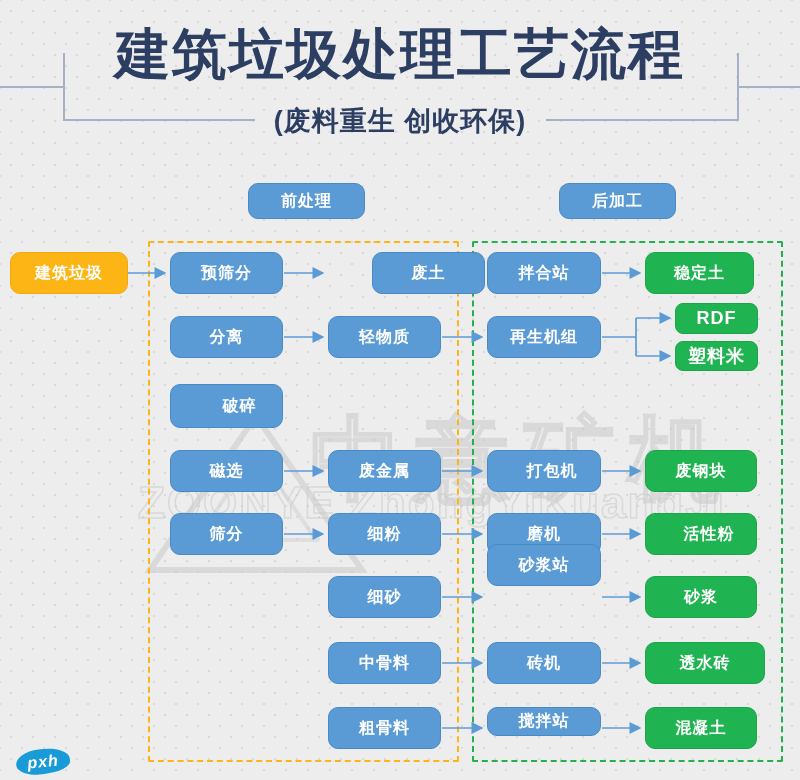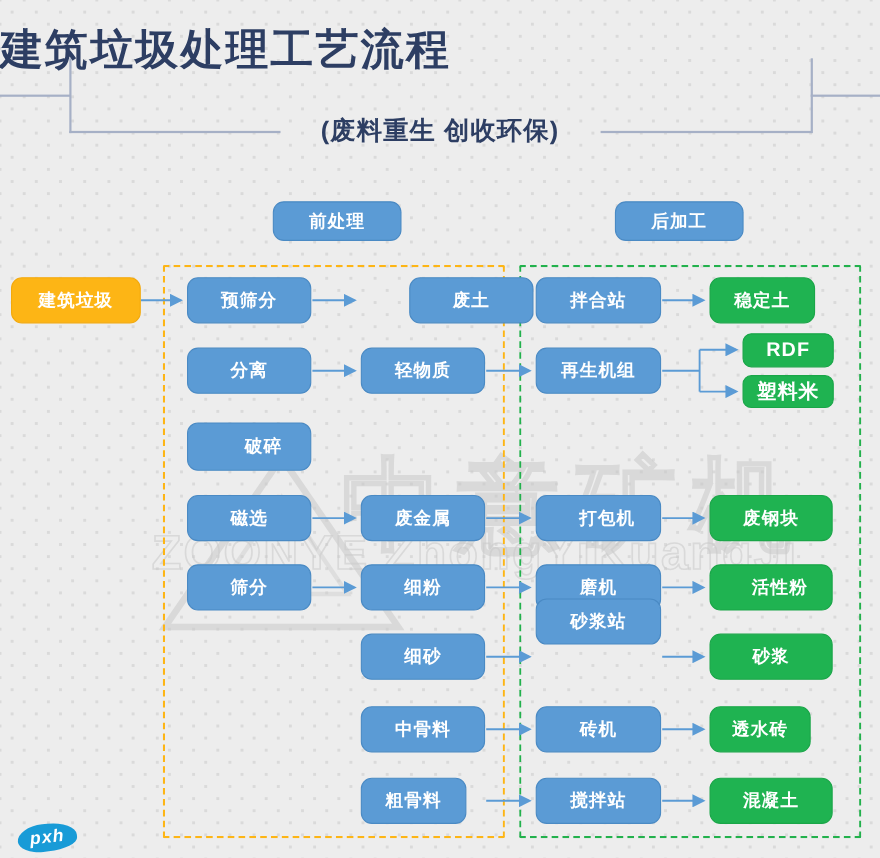"建筑垃圾处理工艺流程" .page-title { font-size: 39px -> 55px; text-align: left -> center }
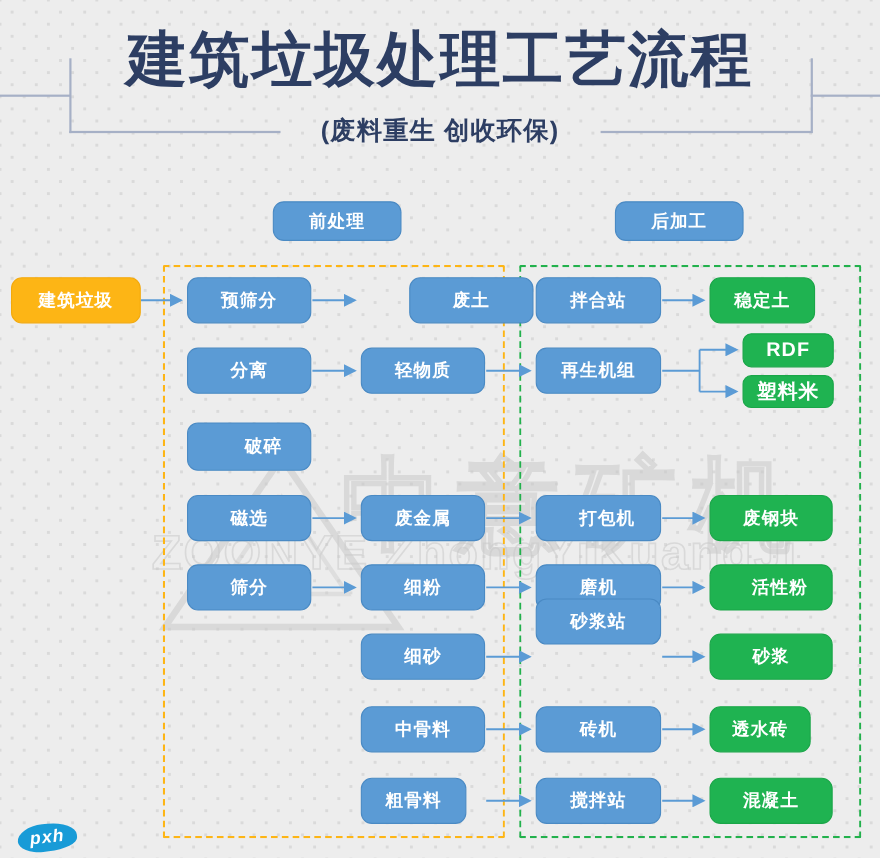"(废料重生 创收环保)" .page-subtitle { font-size: 23px -> 27px }
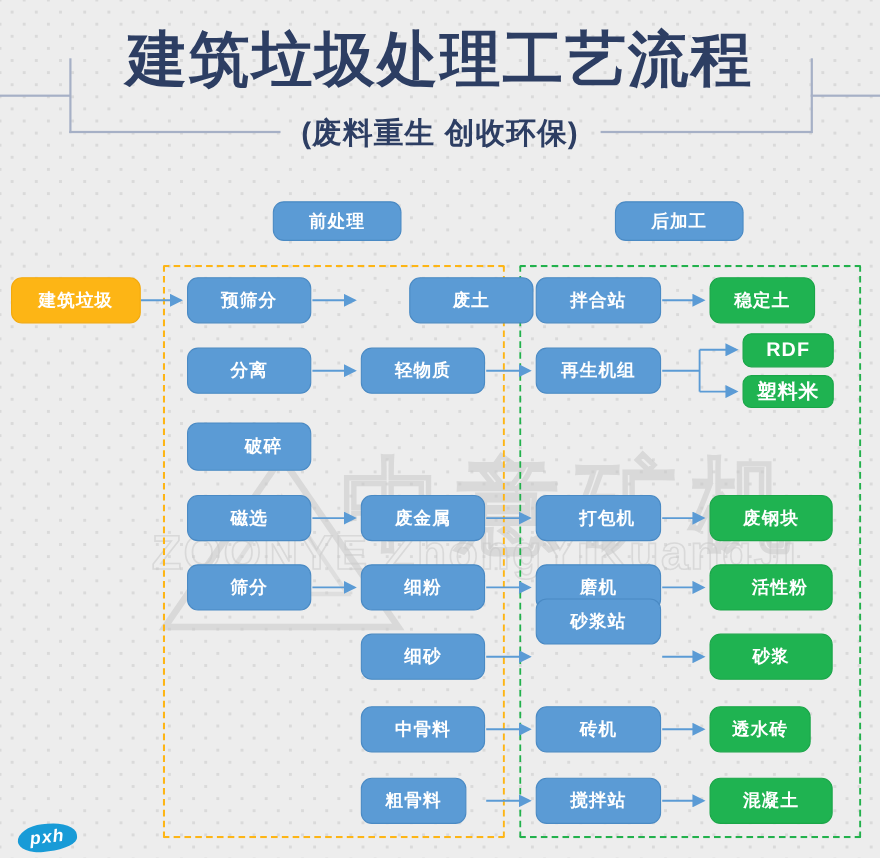"稳定土" div.abs { width: 96px -> 109px }
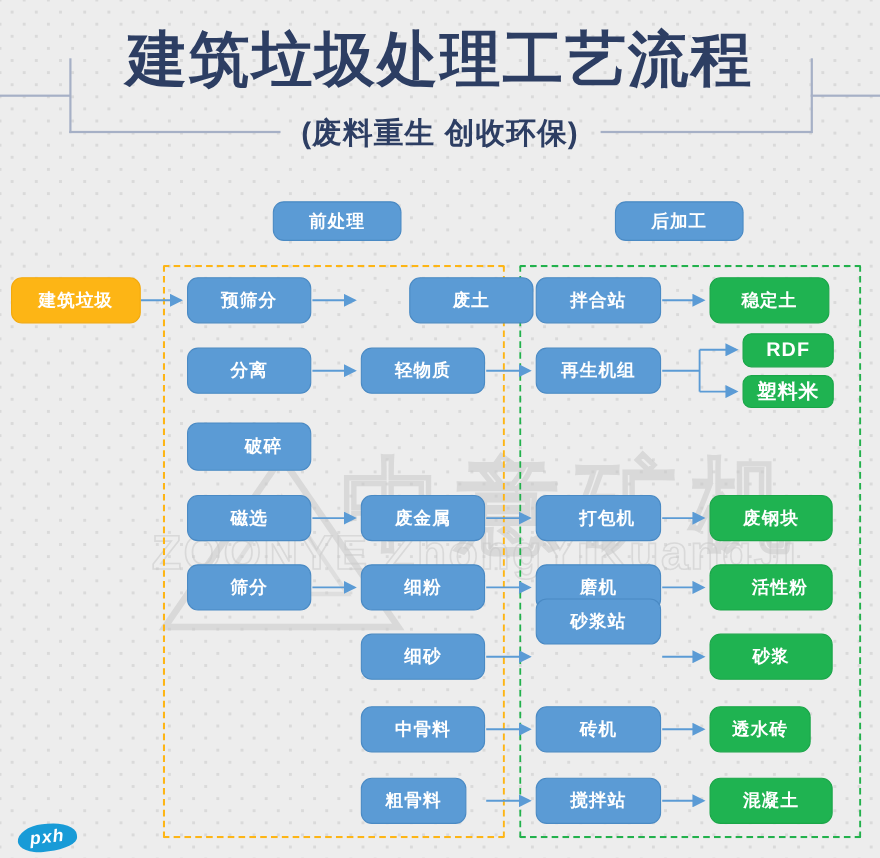"透水砖" div.abs { width: 92px -> 120px }
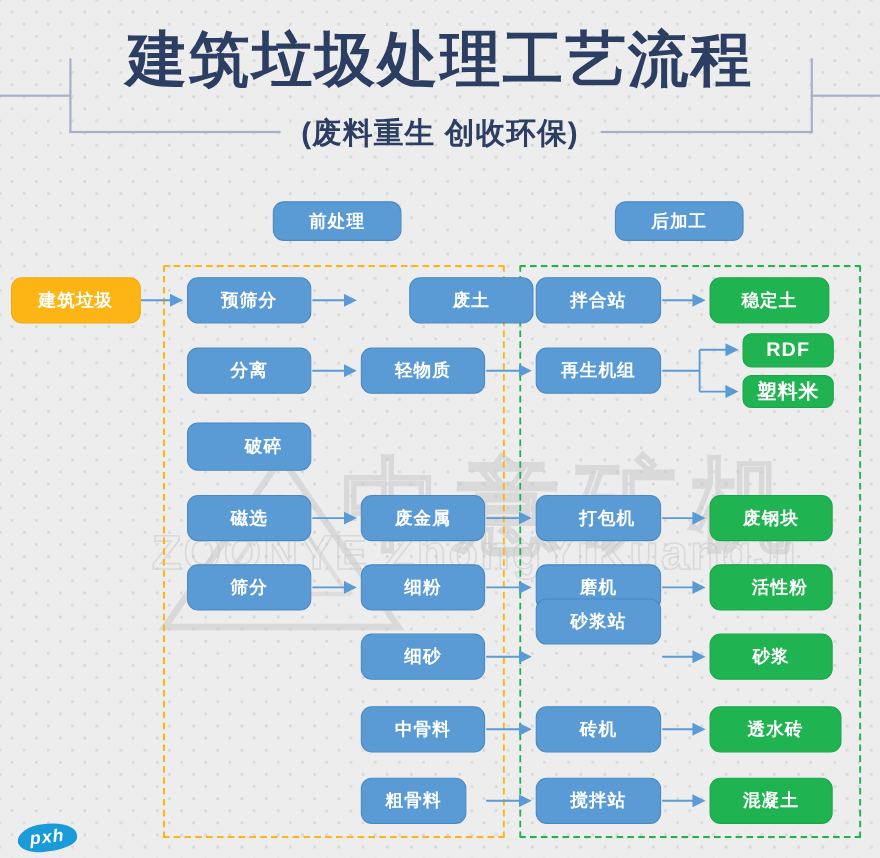"粗骨料" div.abs { width: 96px -> 113px }
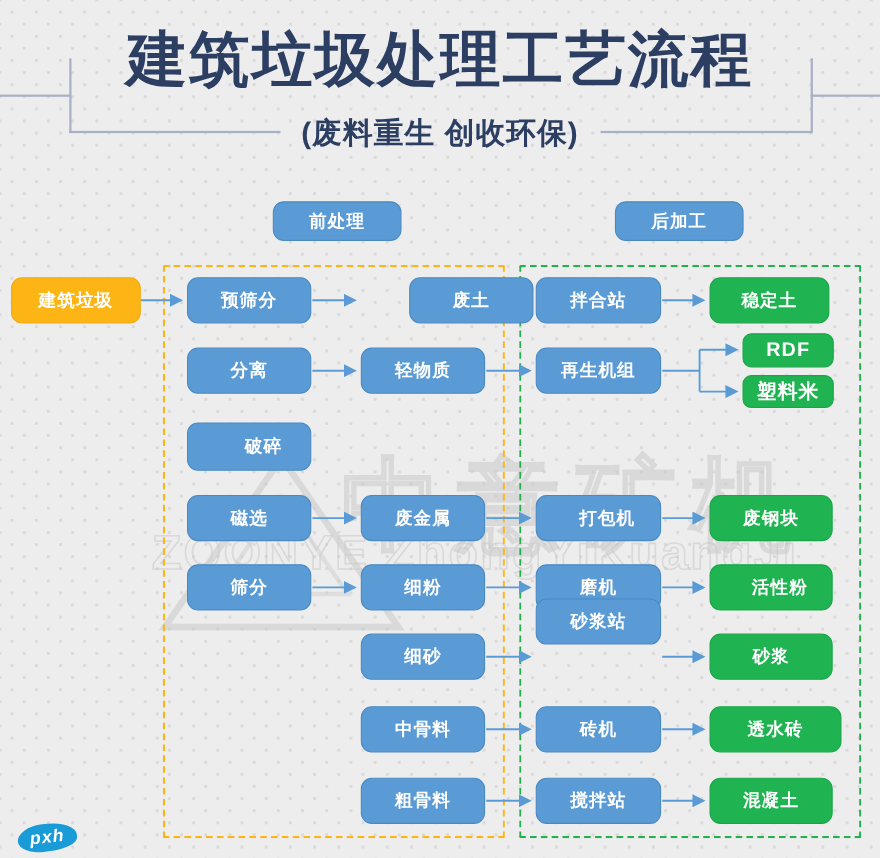"搅拌站" div.abs { height: 42px -> 29px }
